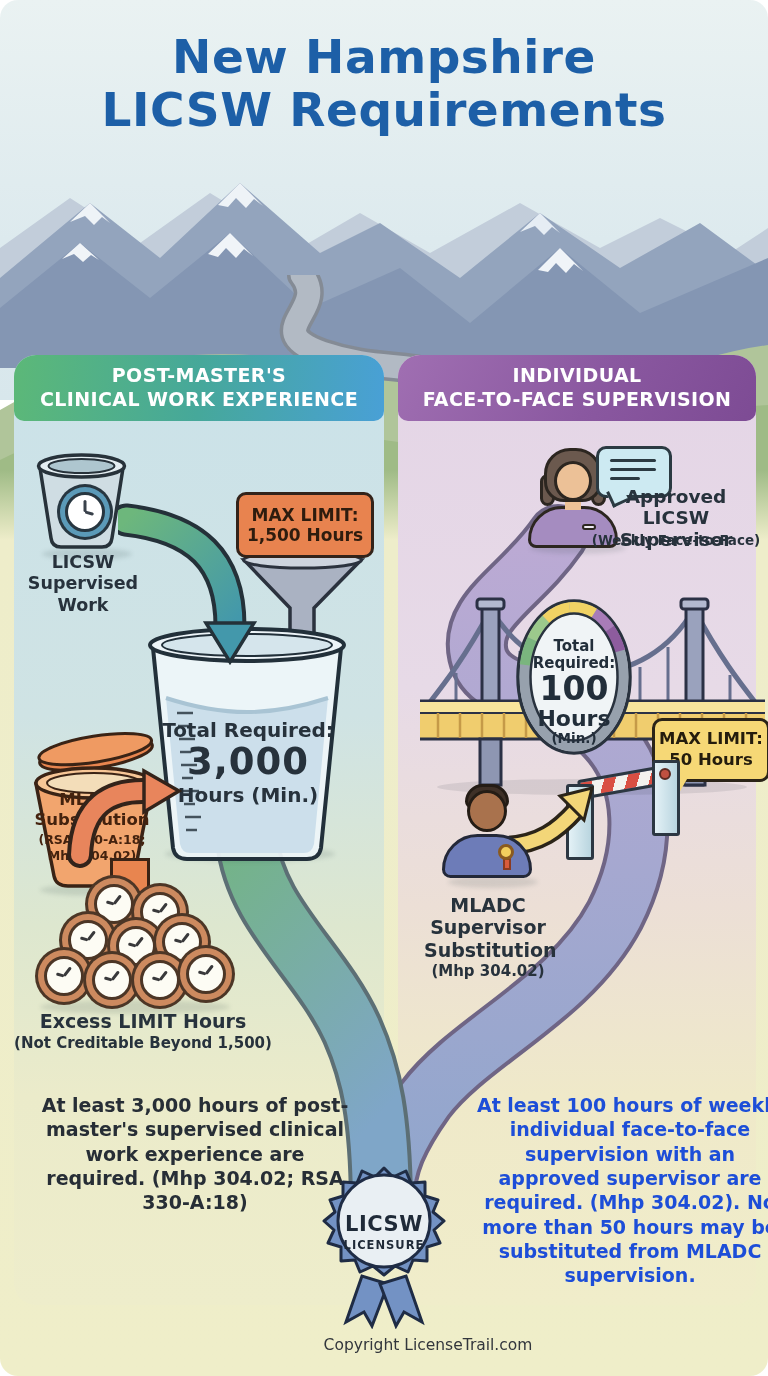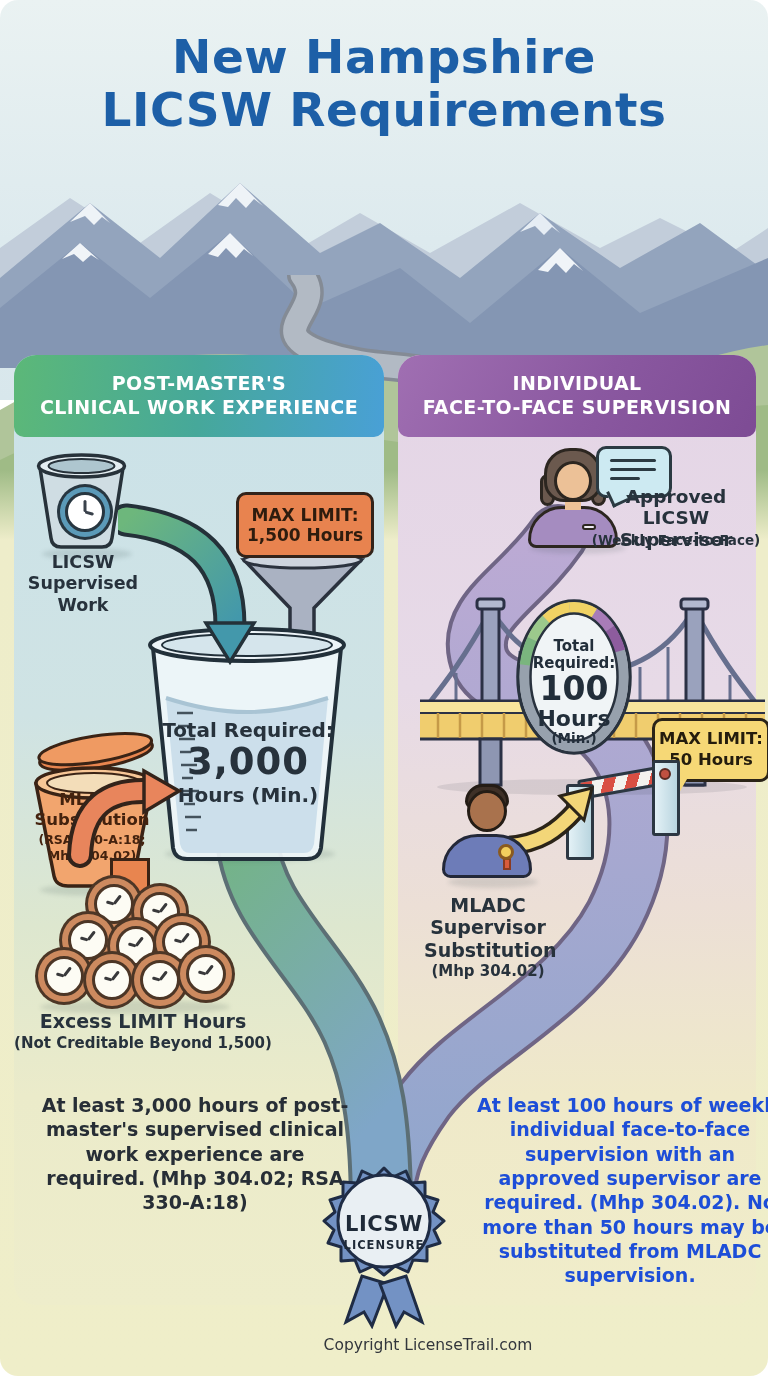"POST-MASTER'S" .panel-header { height: 82px -> 66px }
